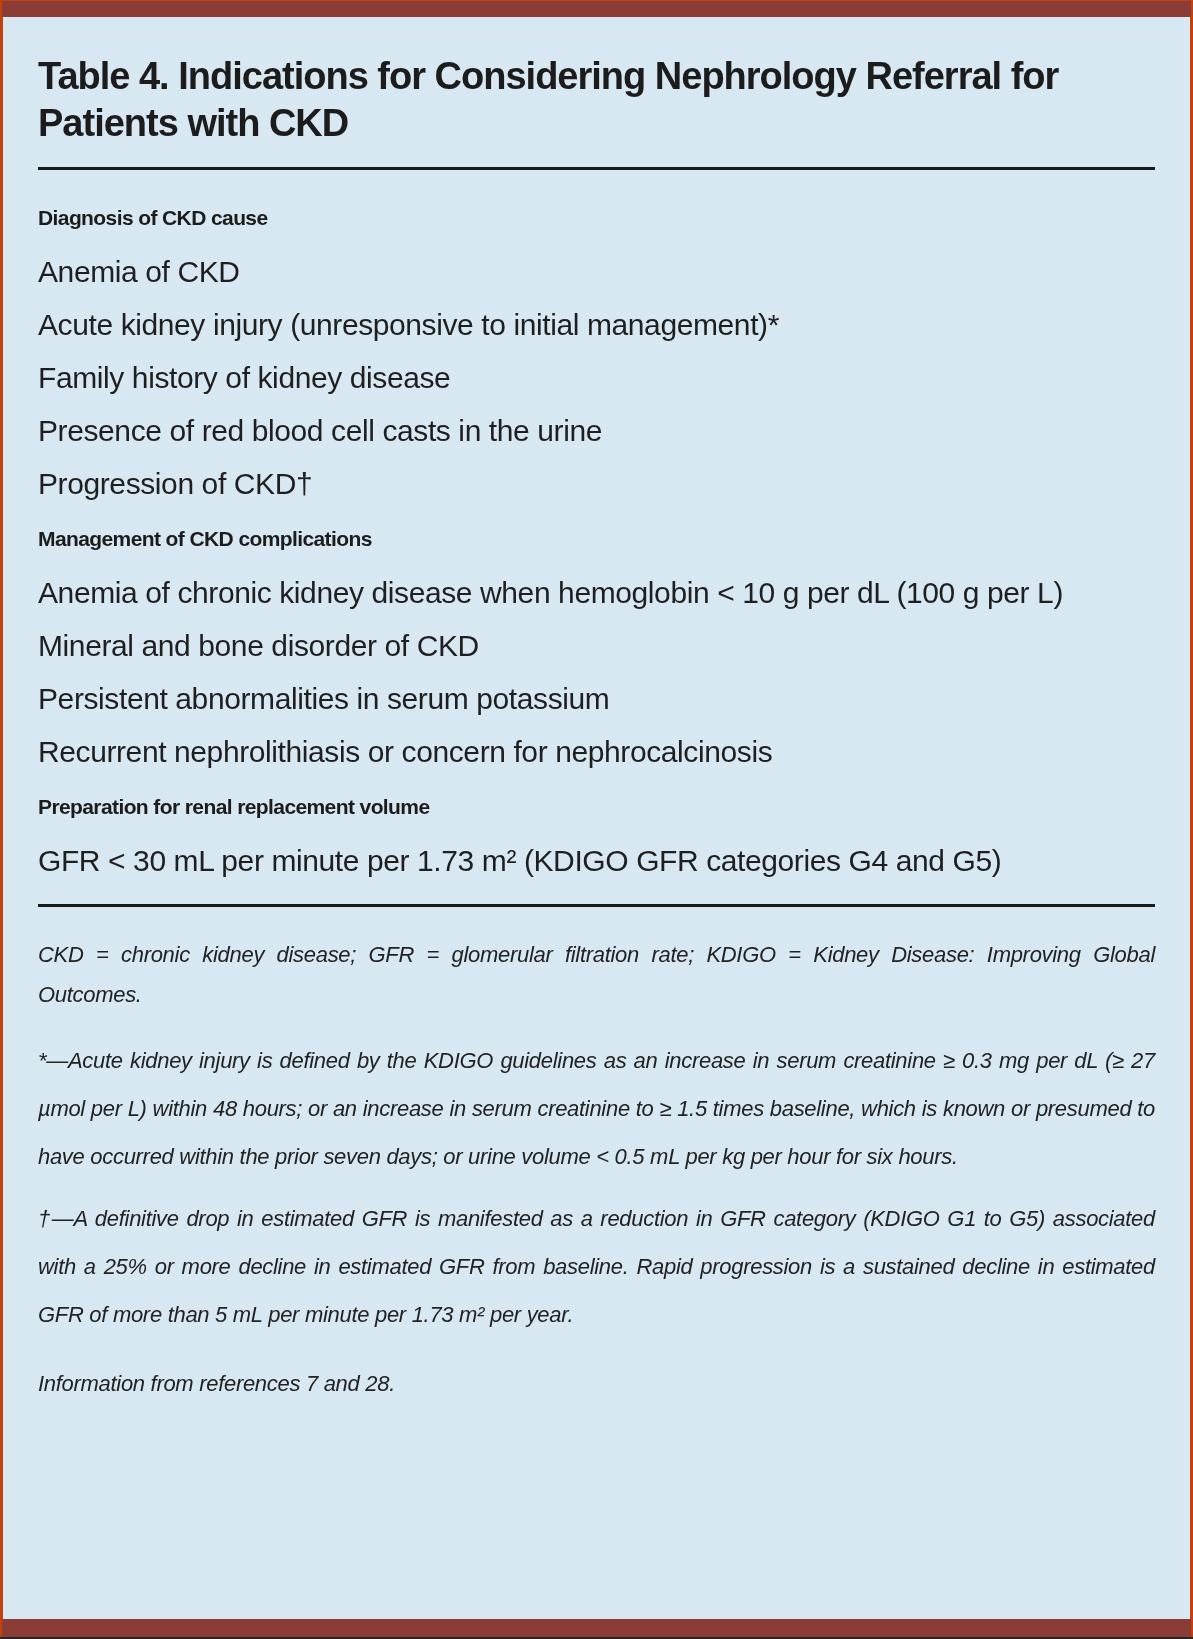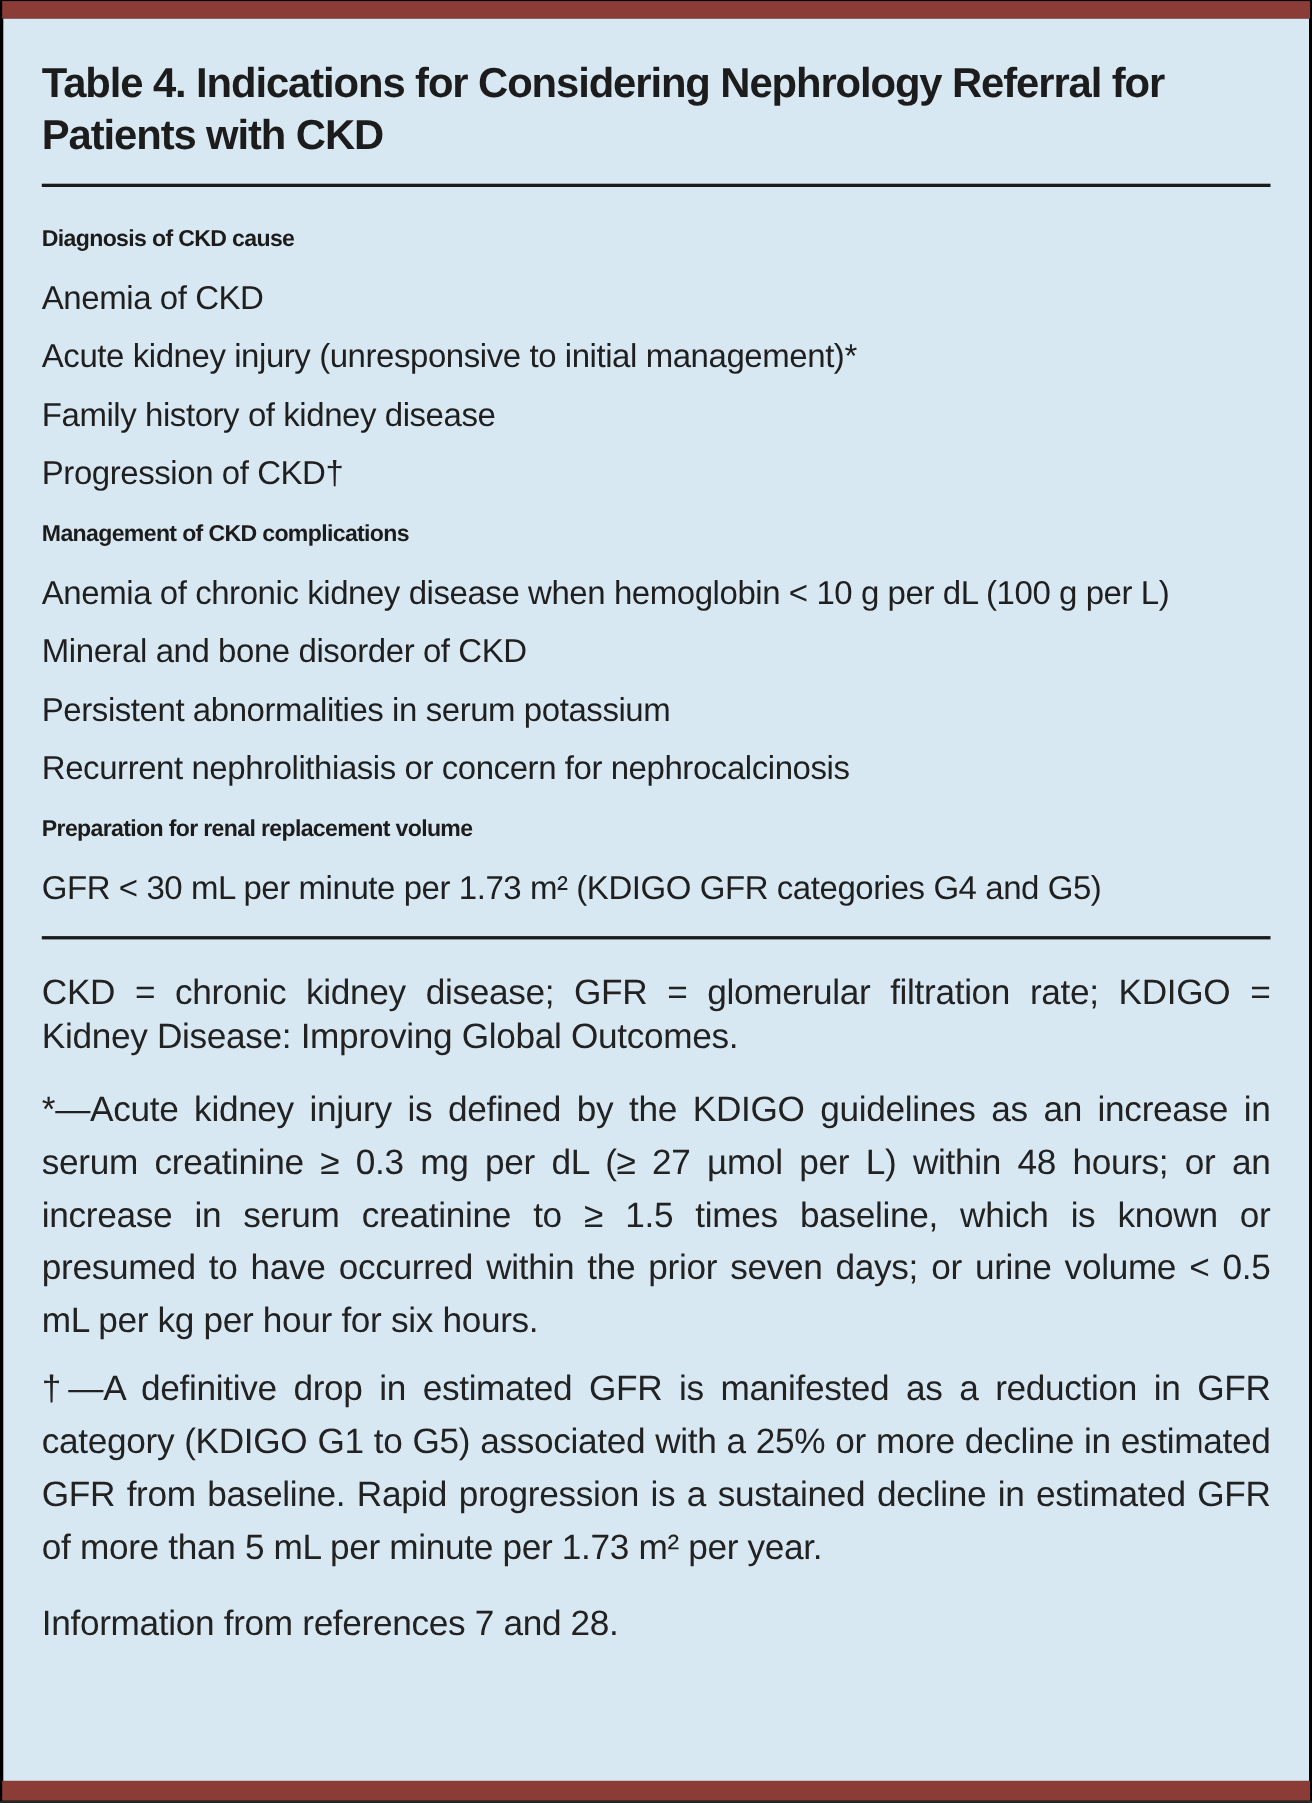"Table 4. Indications for Considering" .page { background: #000000 -> #c2410c }
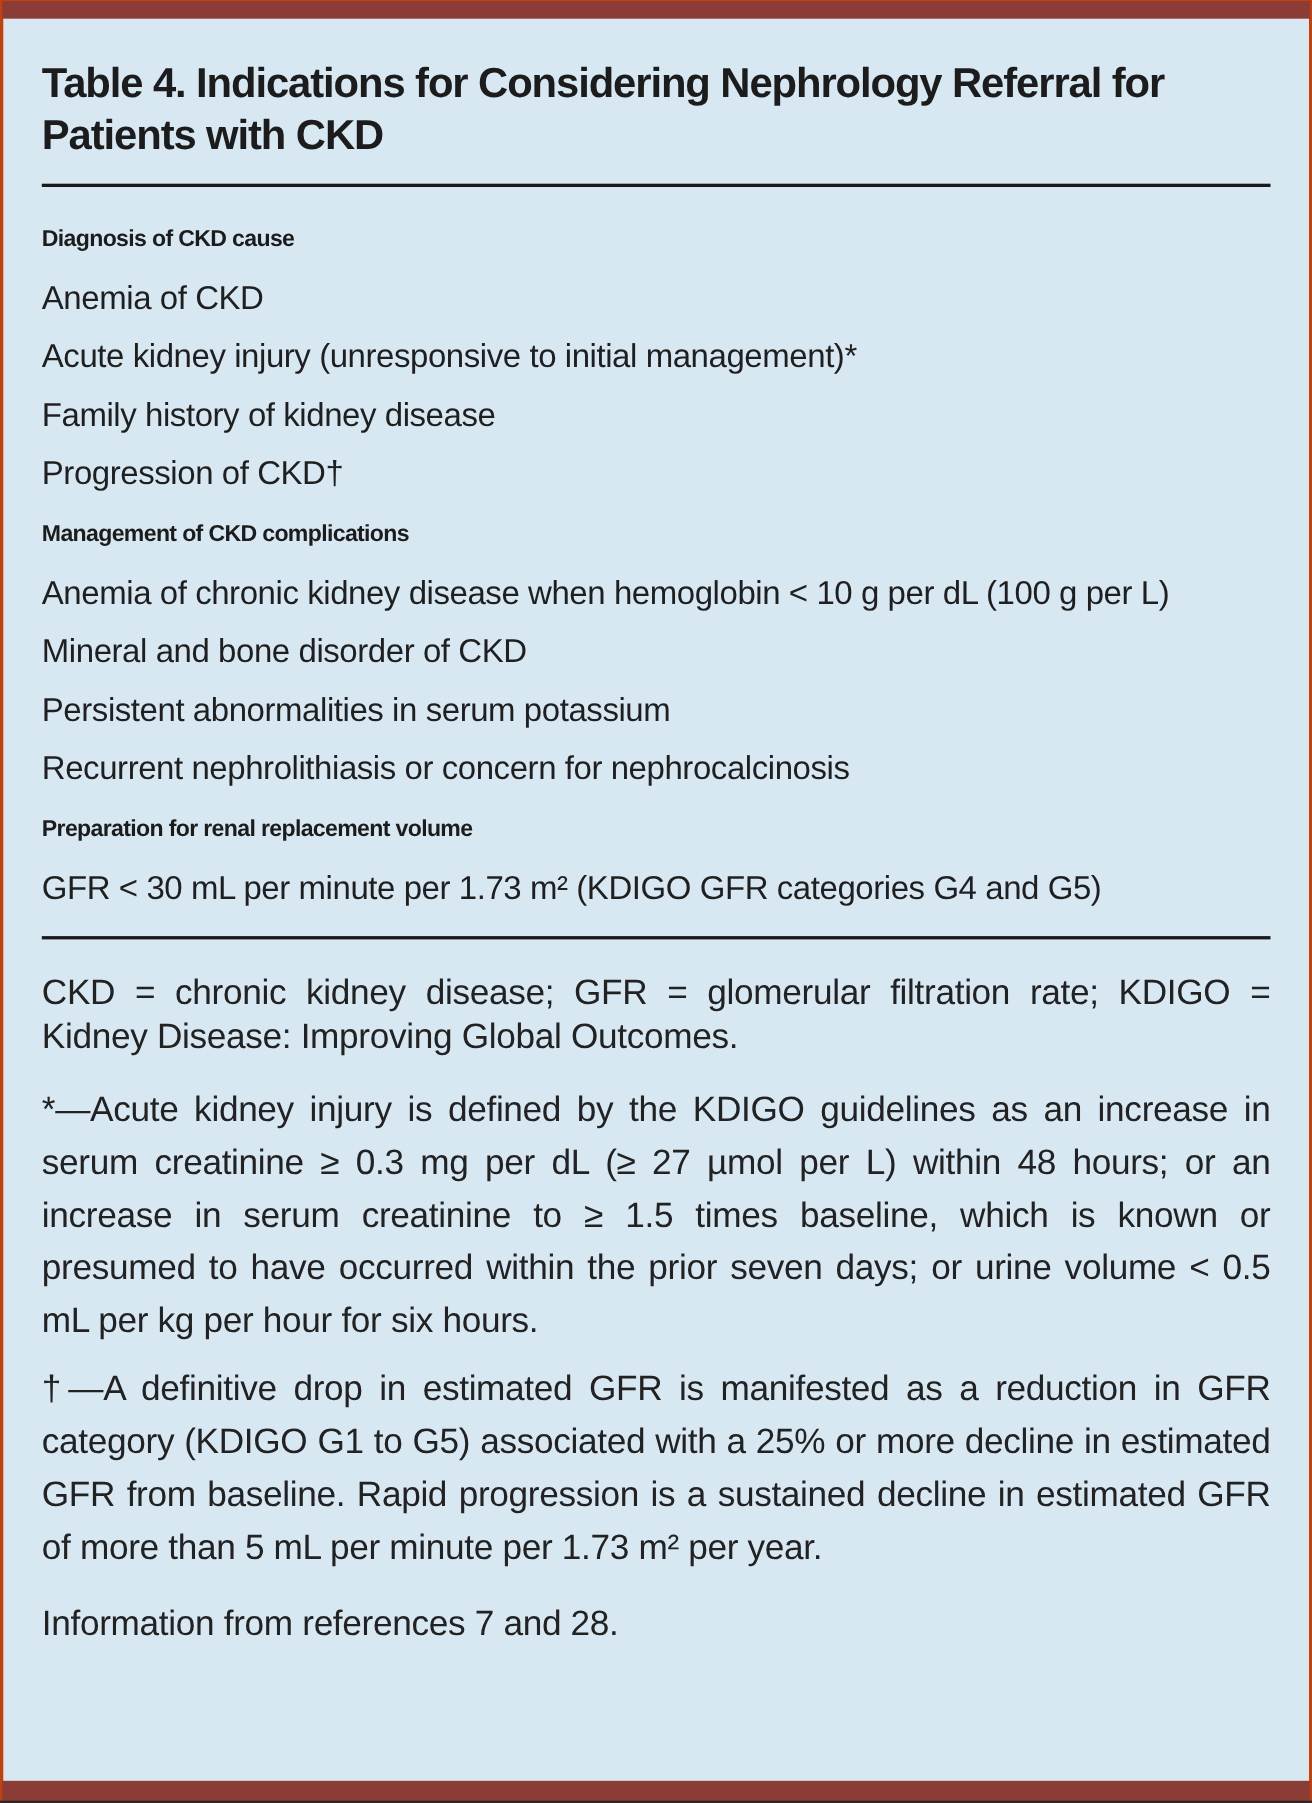"Presence of red blood cell" p.item { html: none -> <p>Presence of red blood cell casts in the urine</p> }
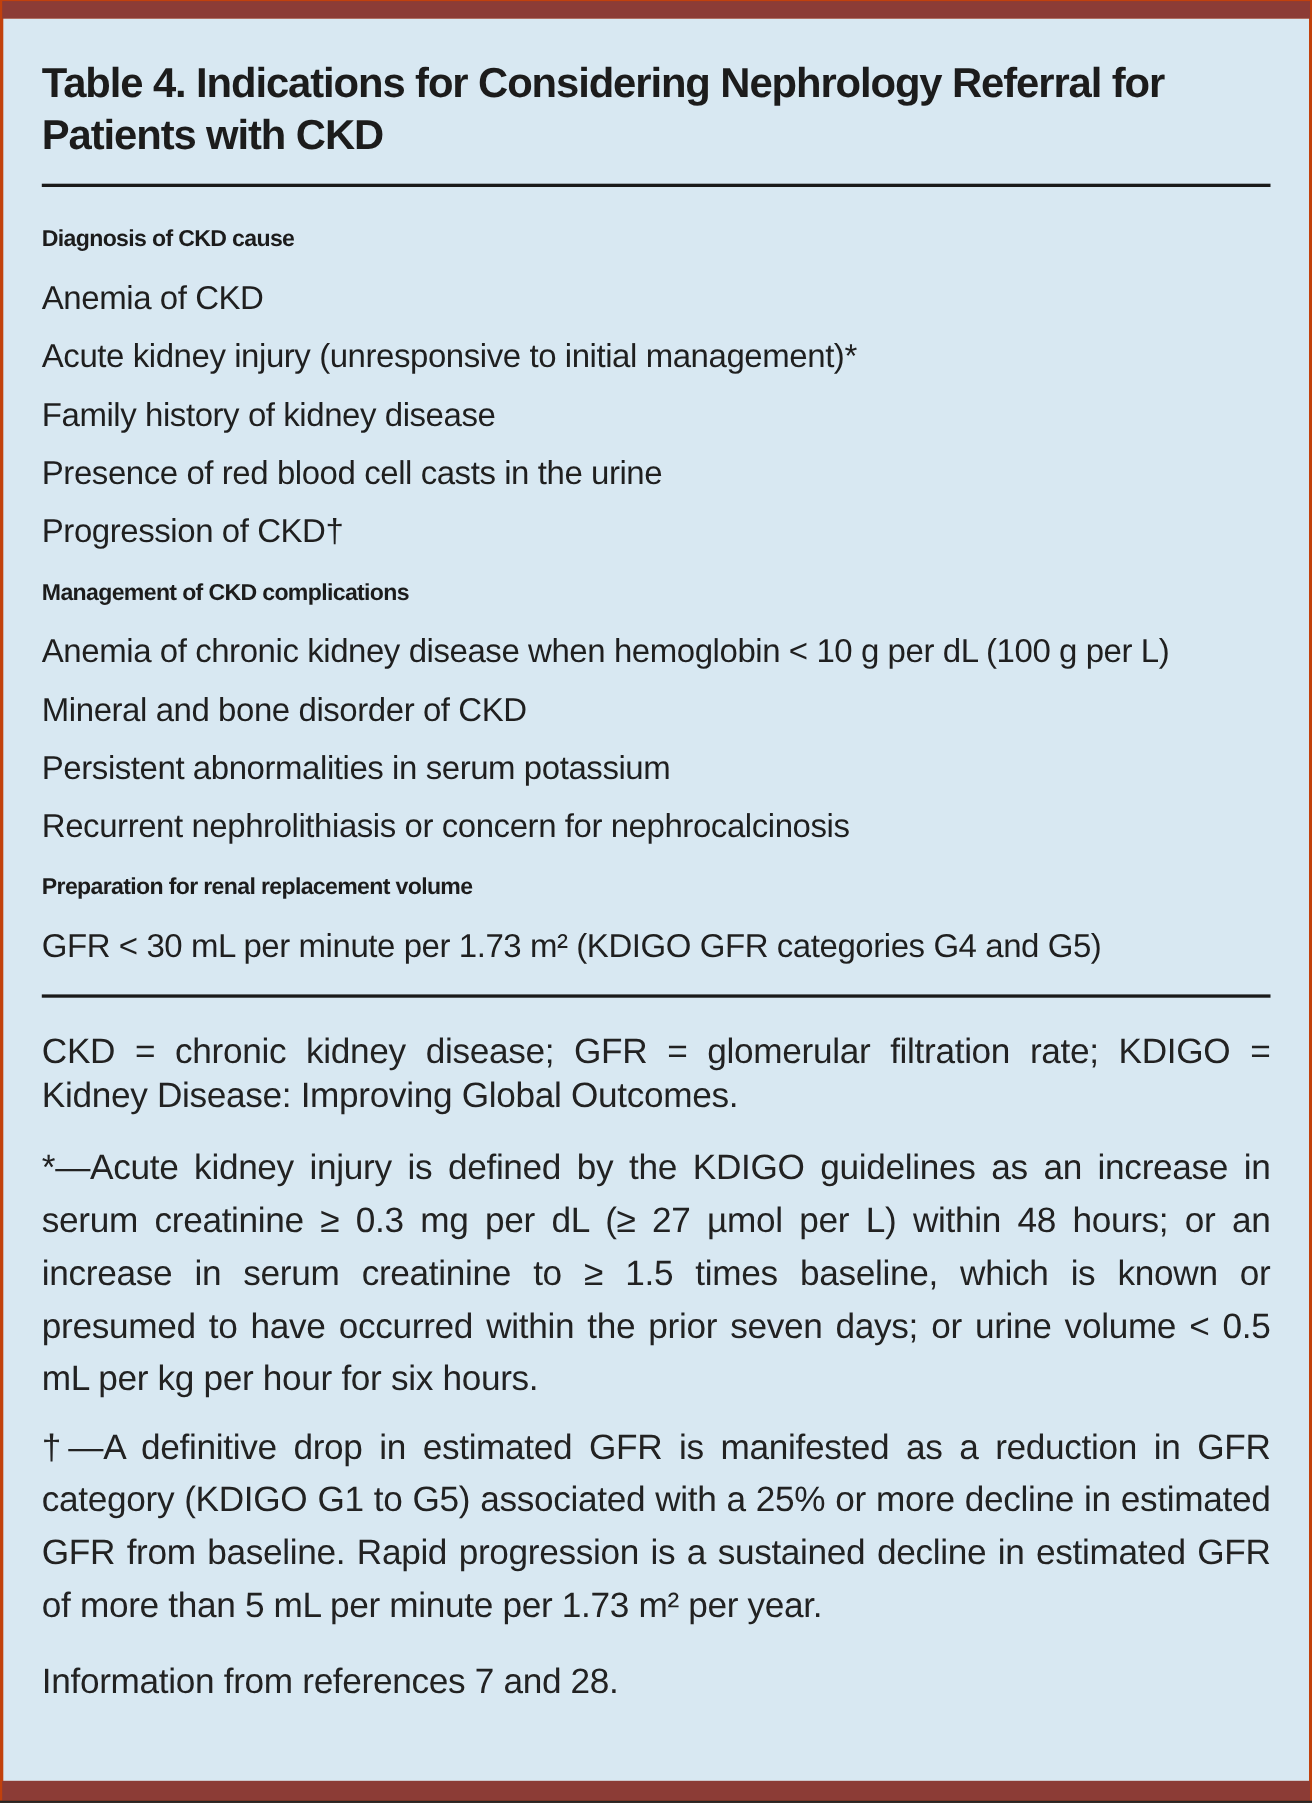"CKD = chronic kidney disease;" p.abbr-note, p.footnote, p.source-note { font-size: 32px -> 22px; font-style: none -> italic }
